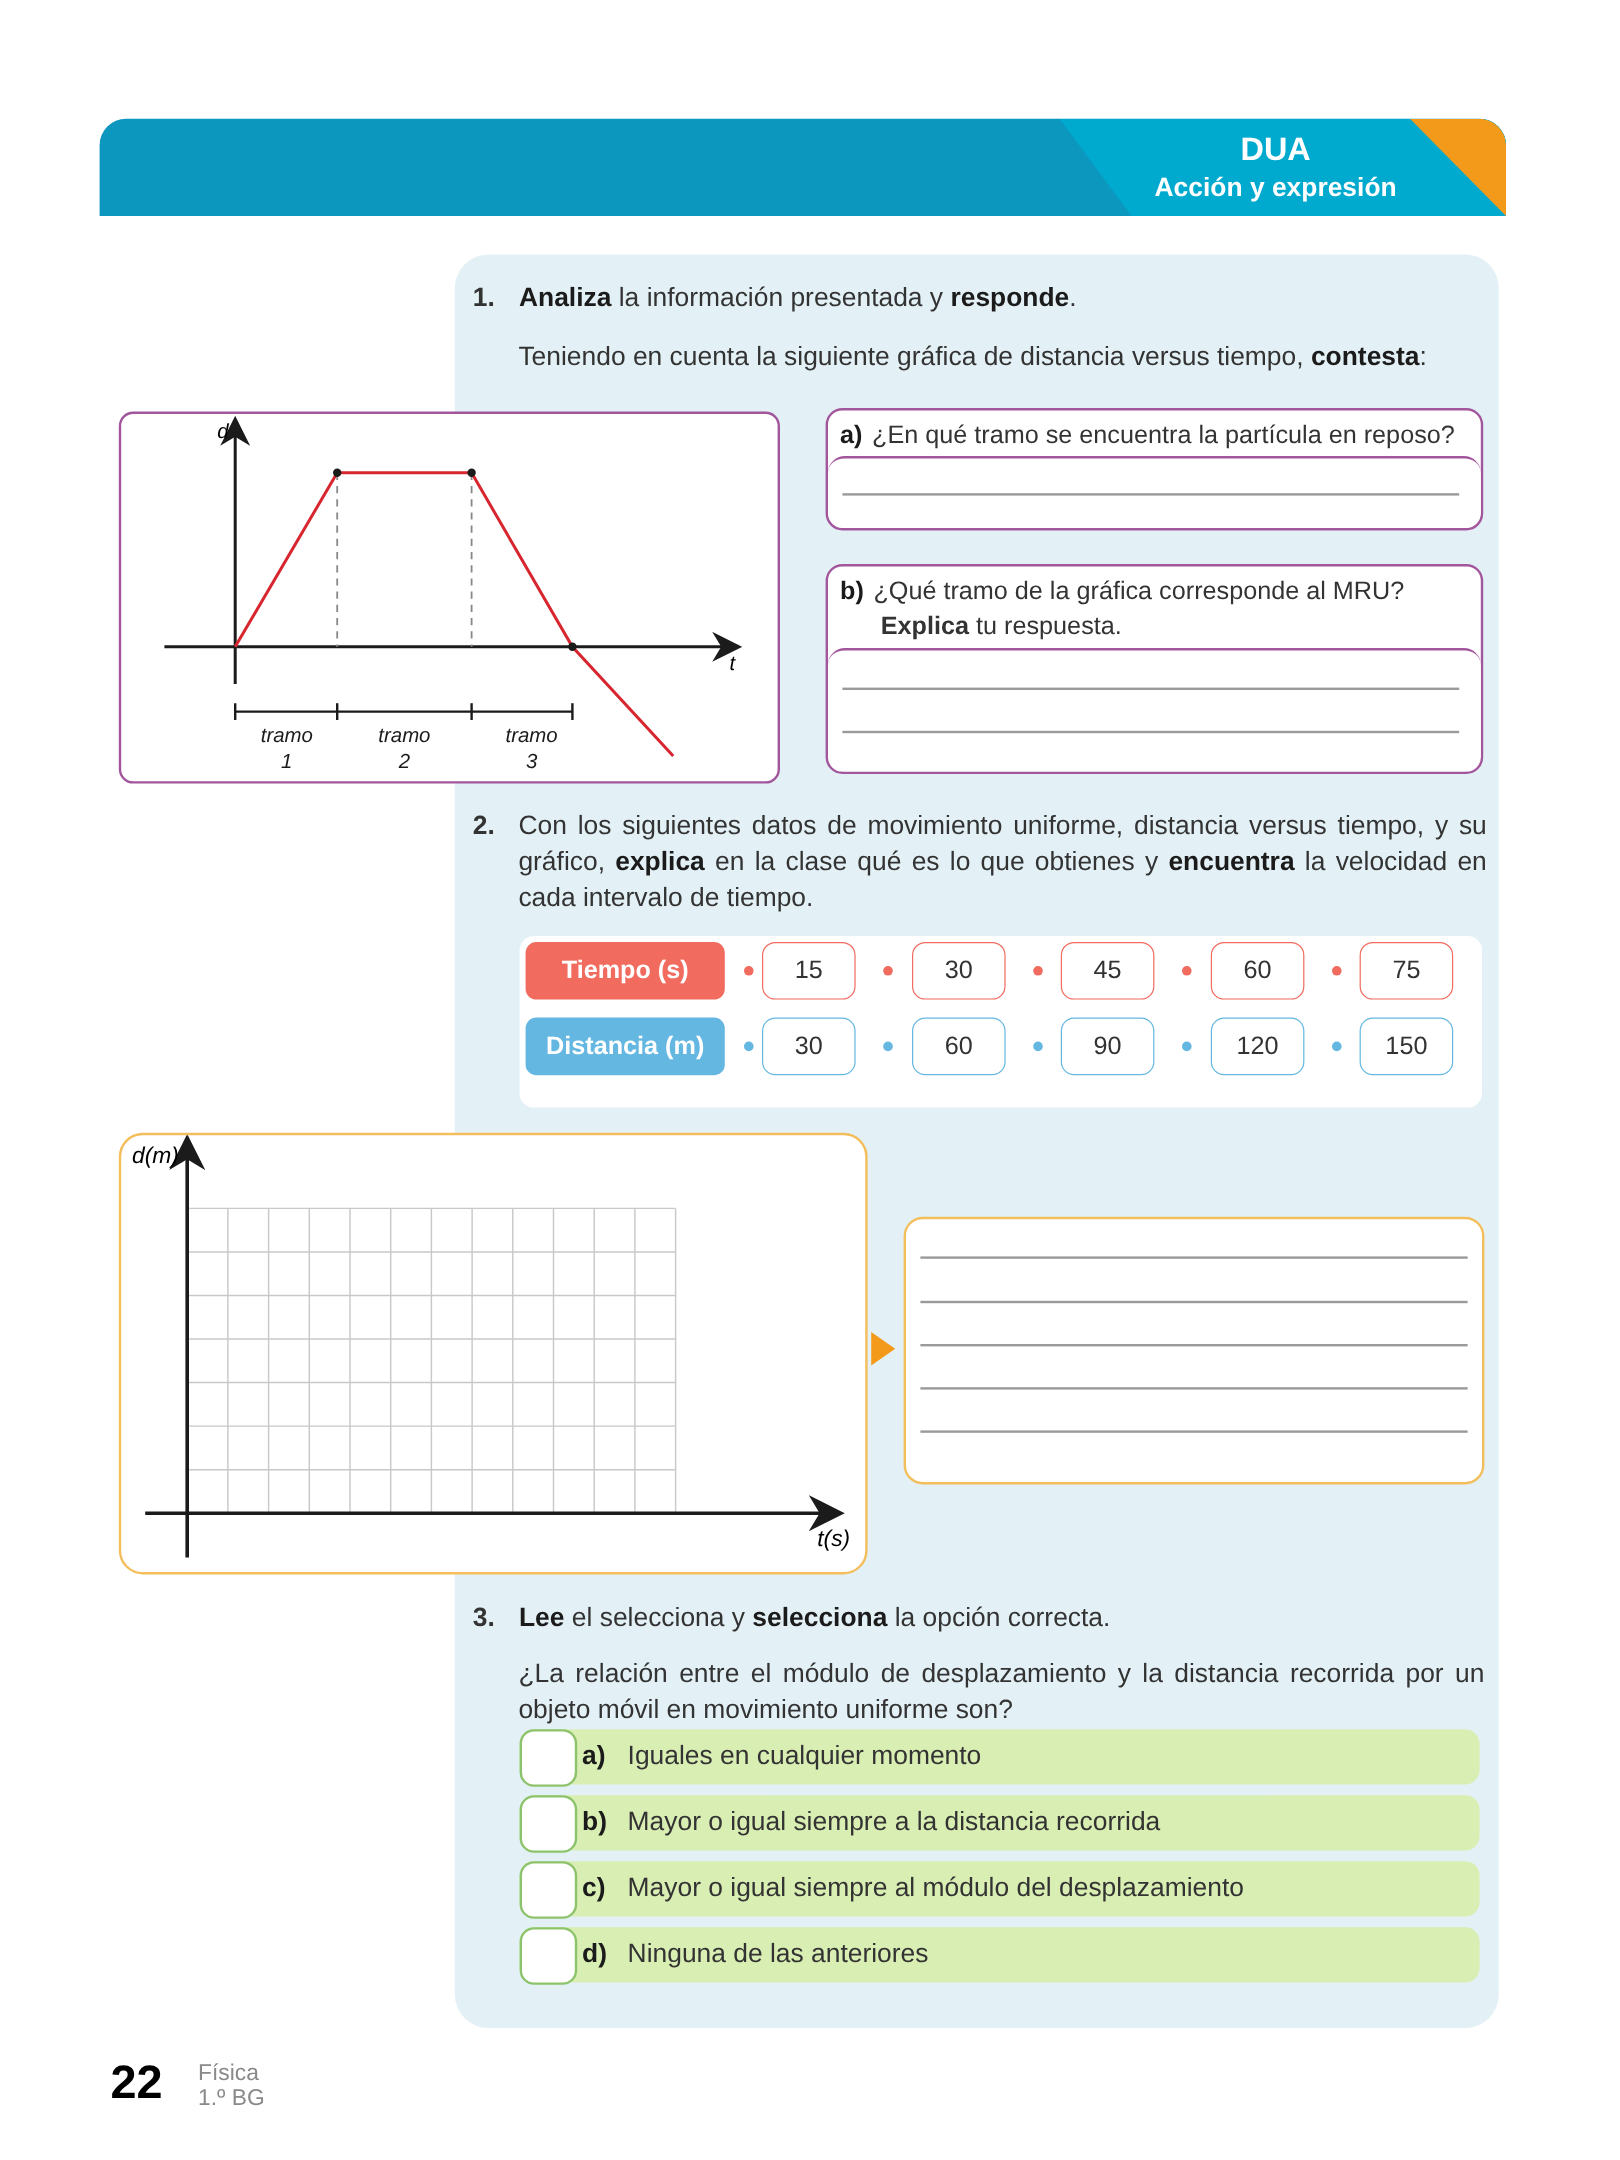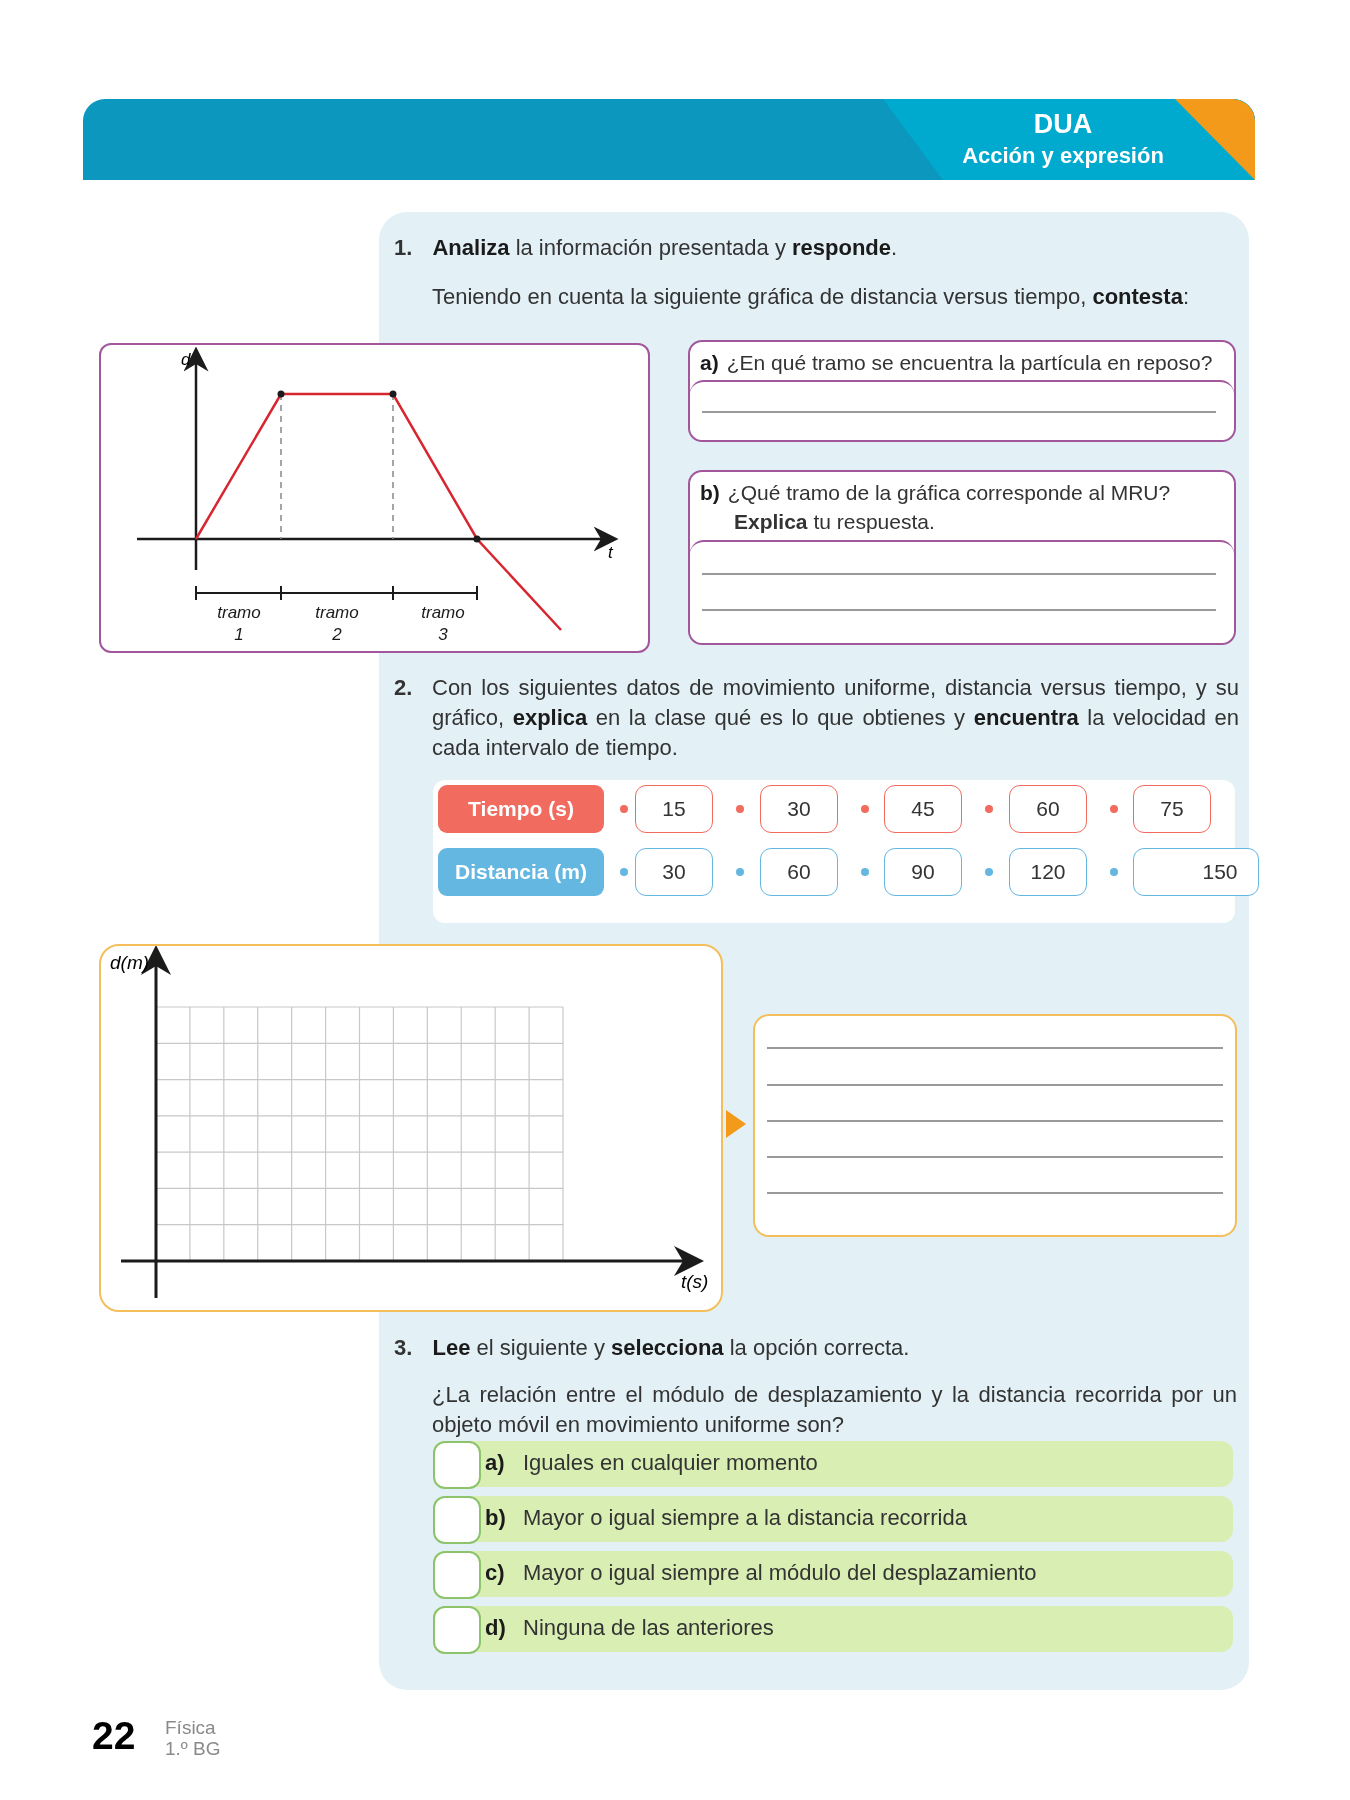"150" div.cell { padding-left: 48px -> none }
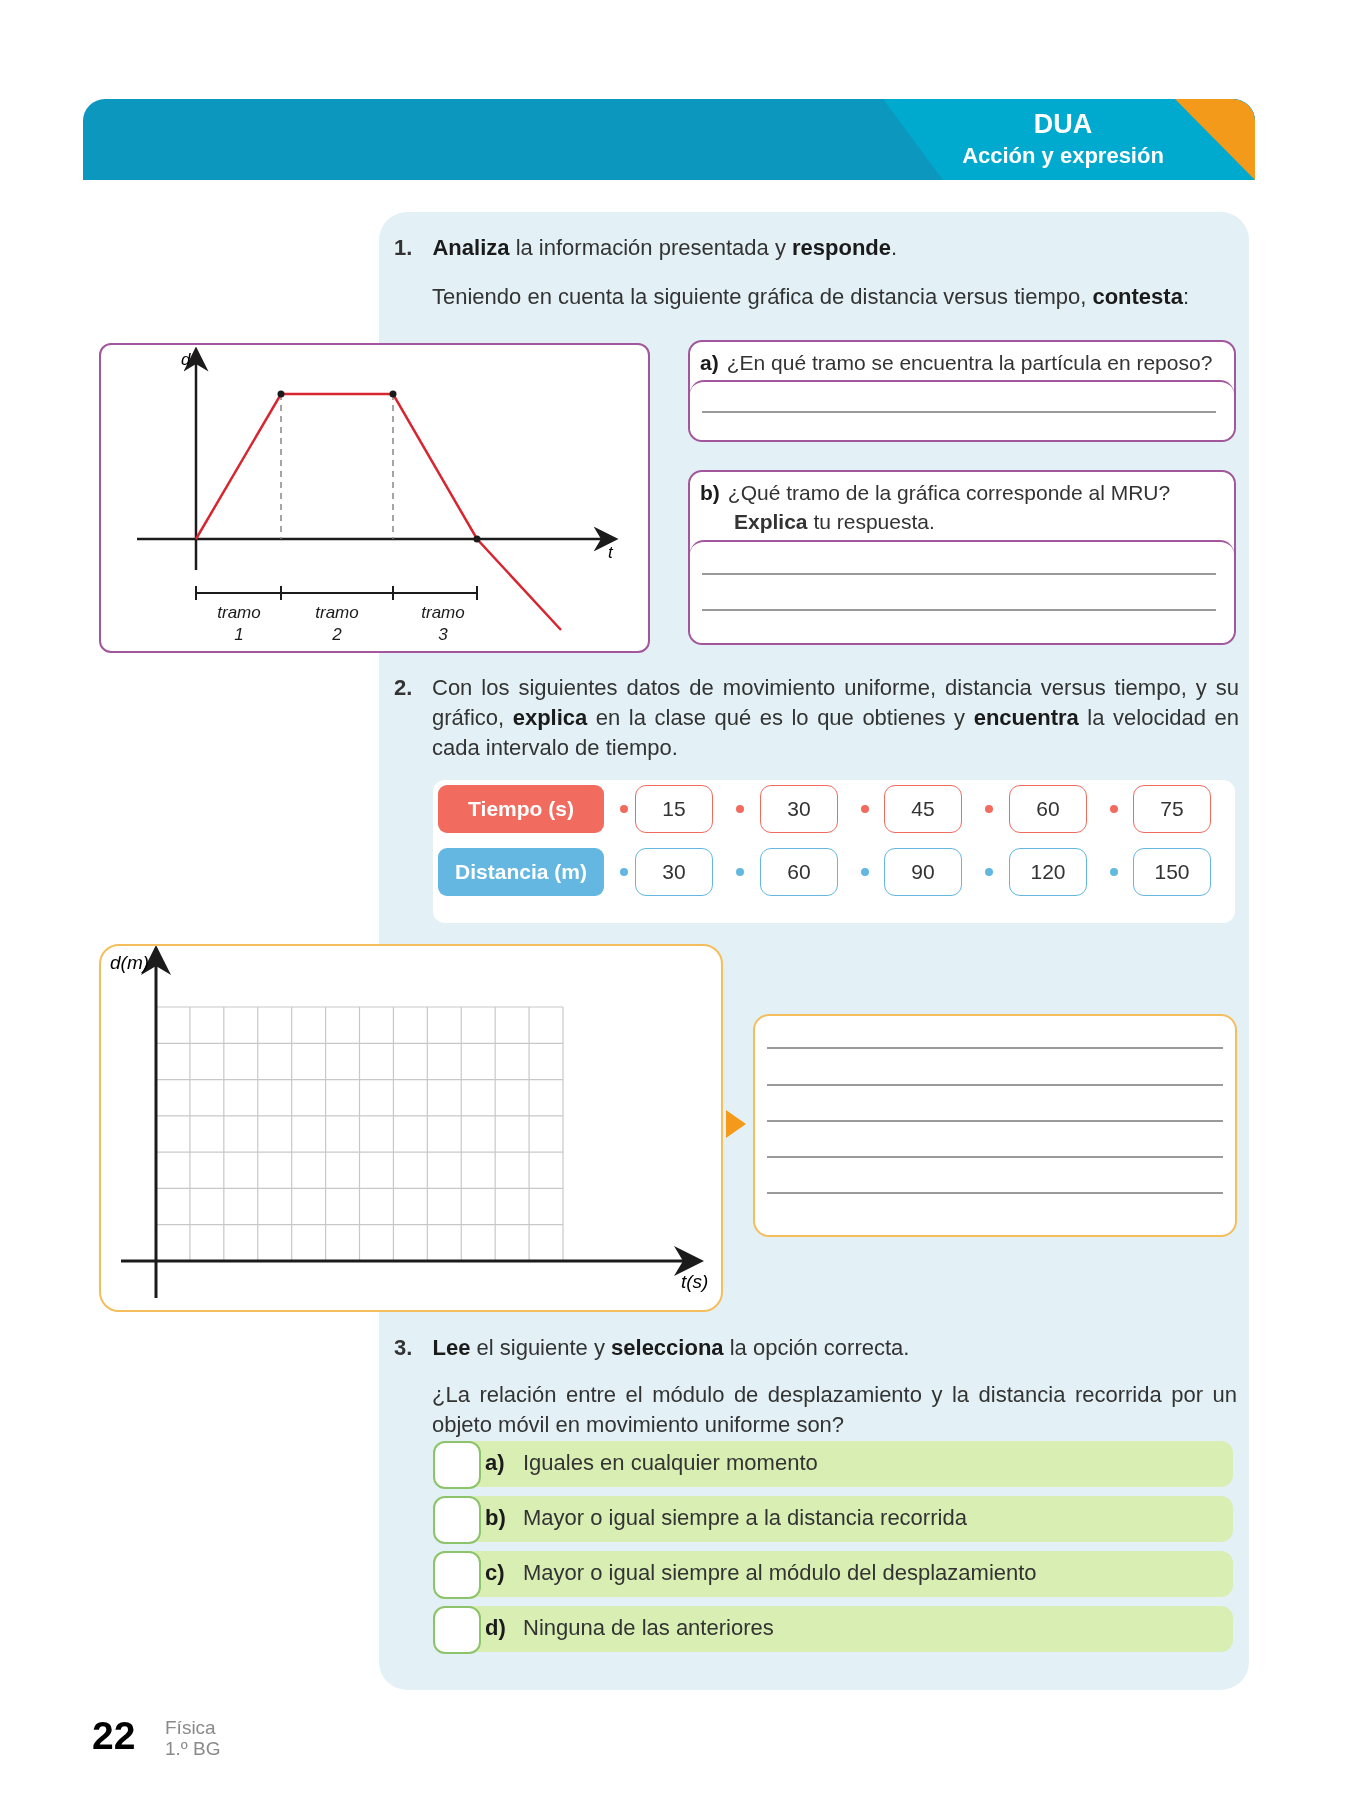"el siguiente y" span { text: siguiente -> selecciona }
